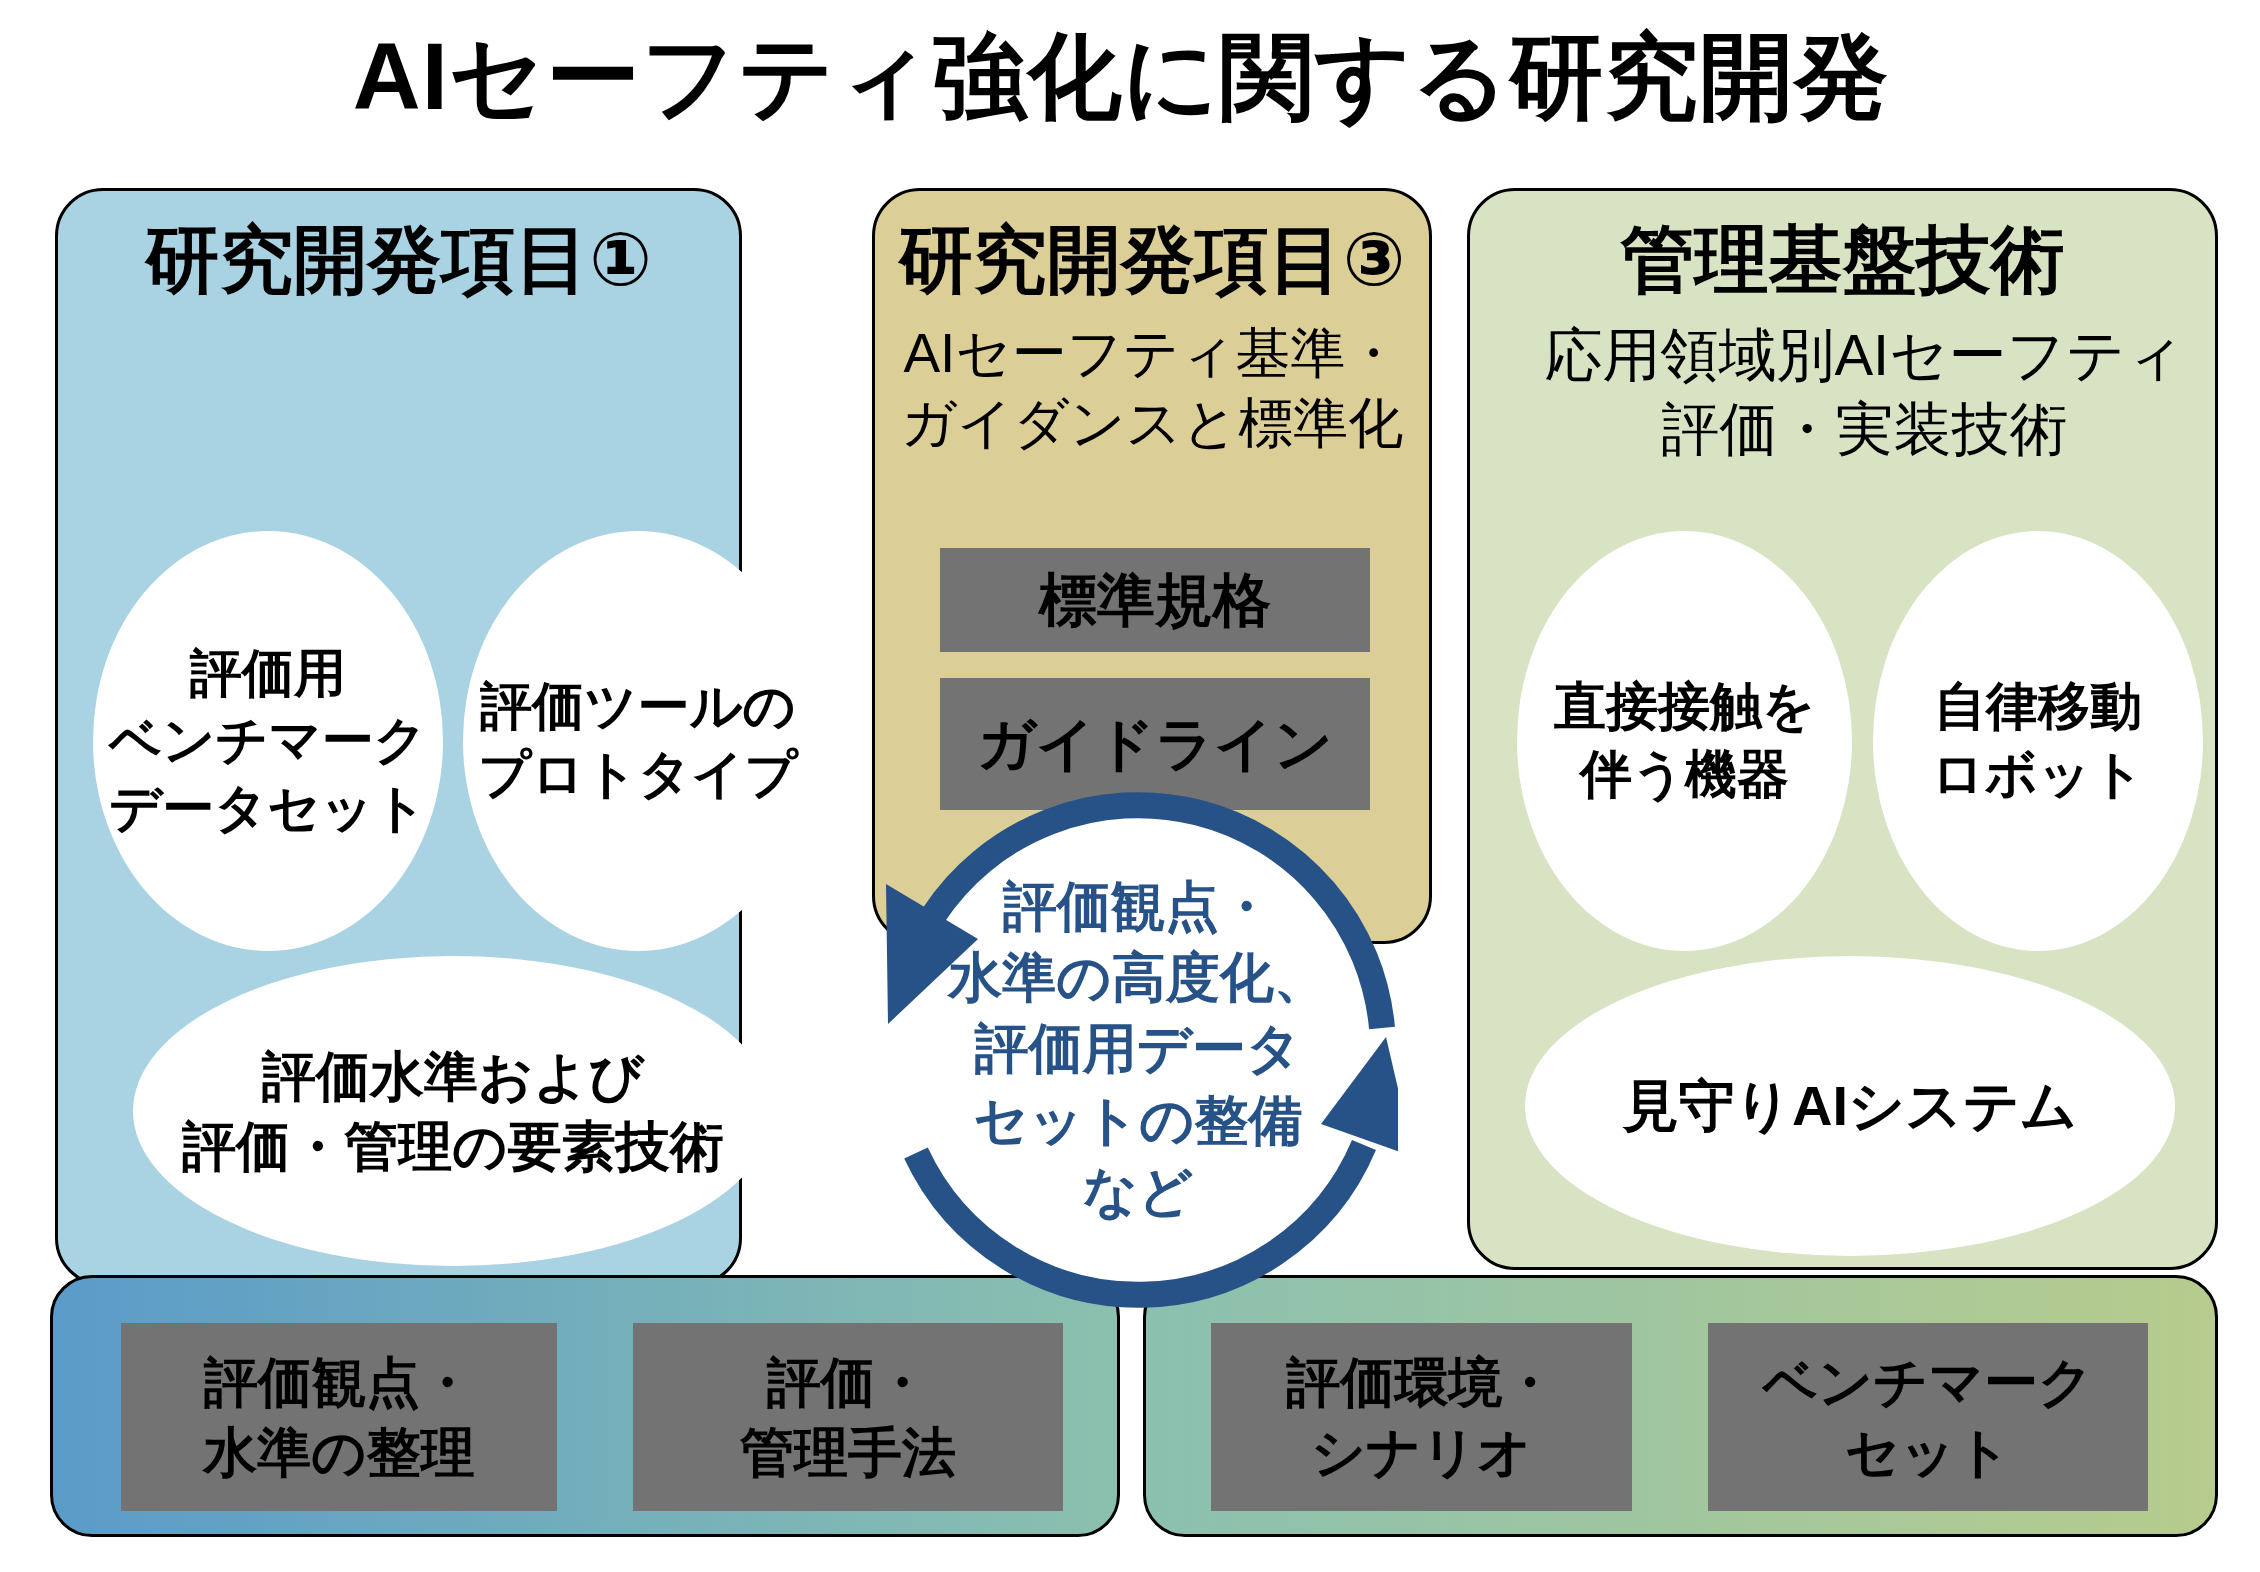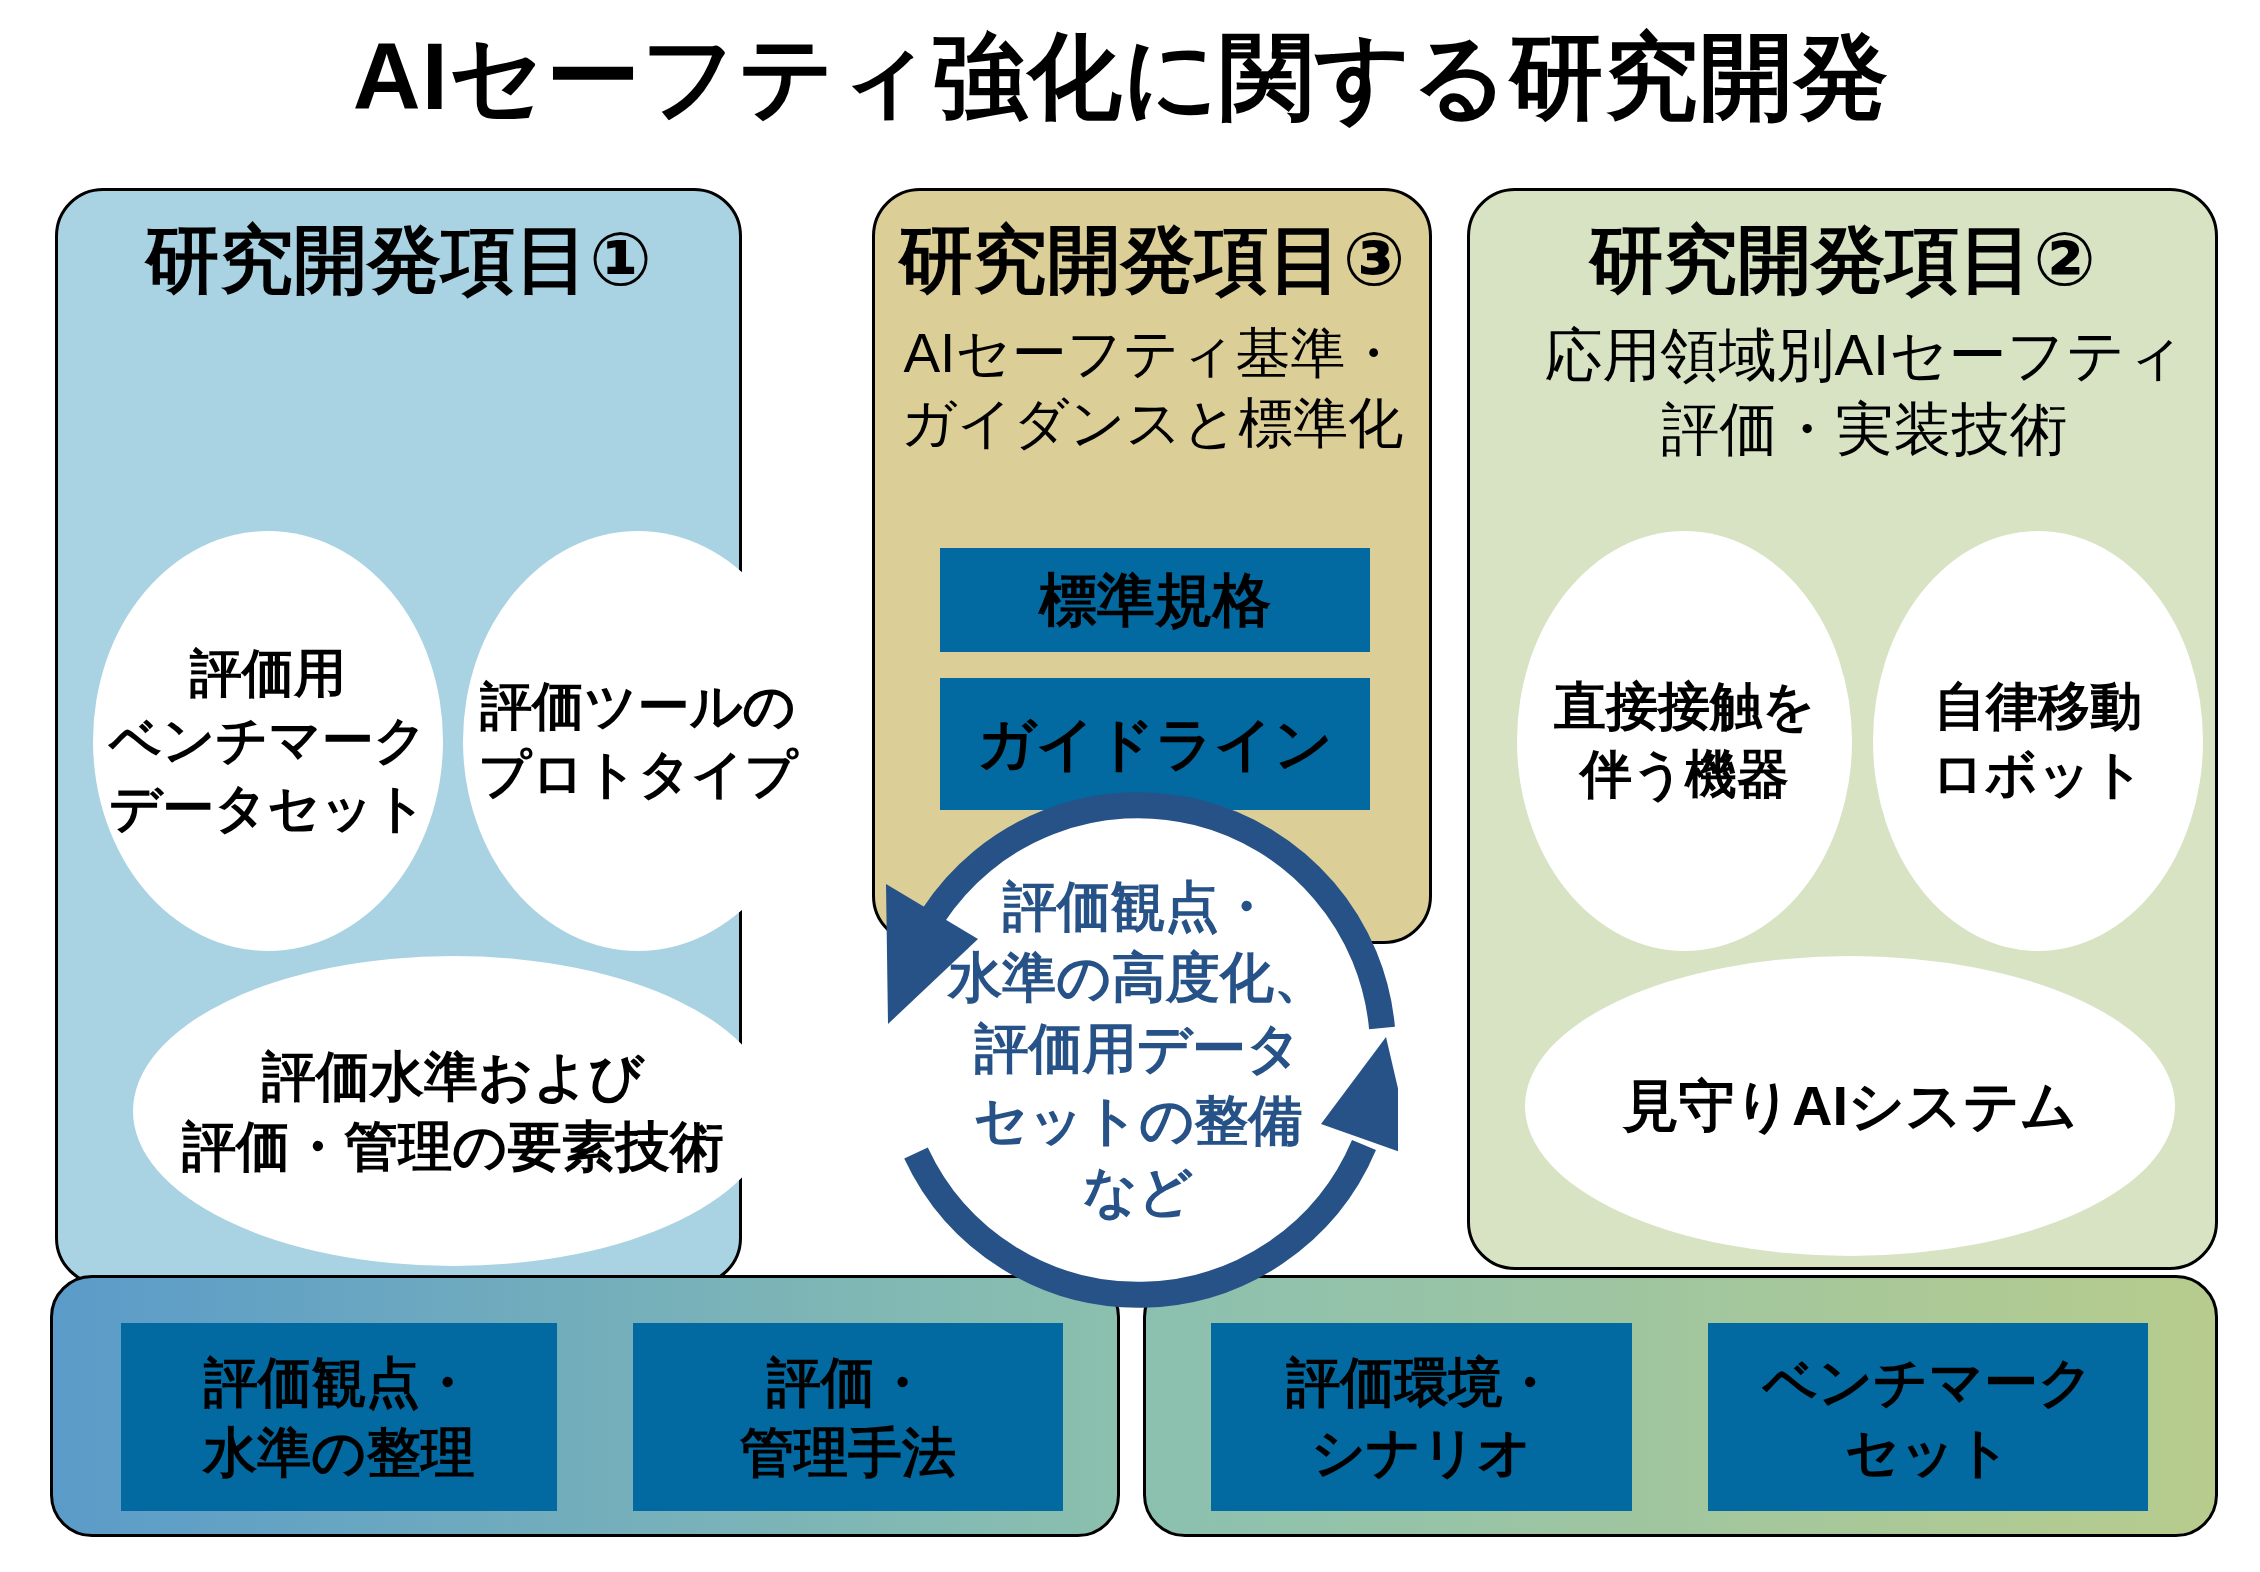"研究開発項目②" div.panel-header { text: 研究開発項目② -> 管理基盤技術 }
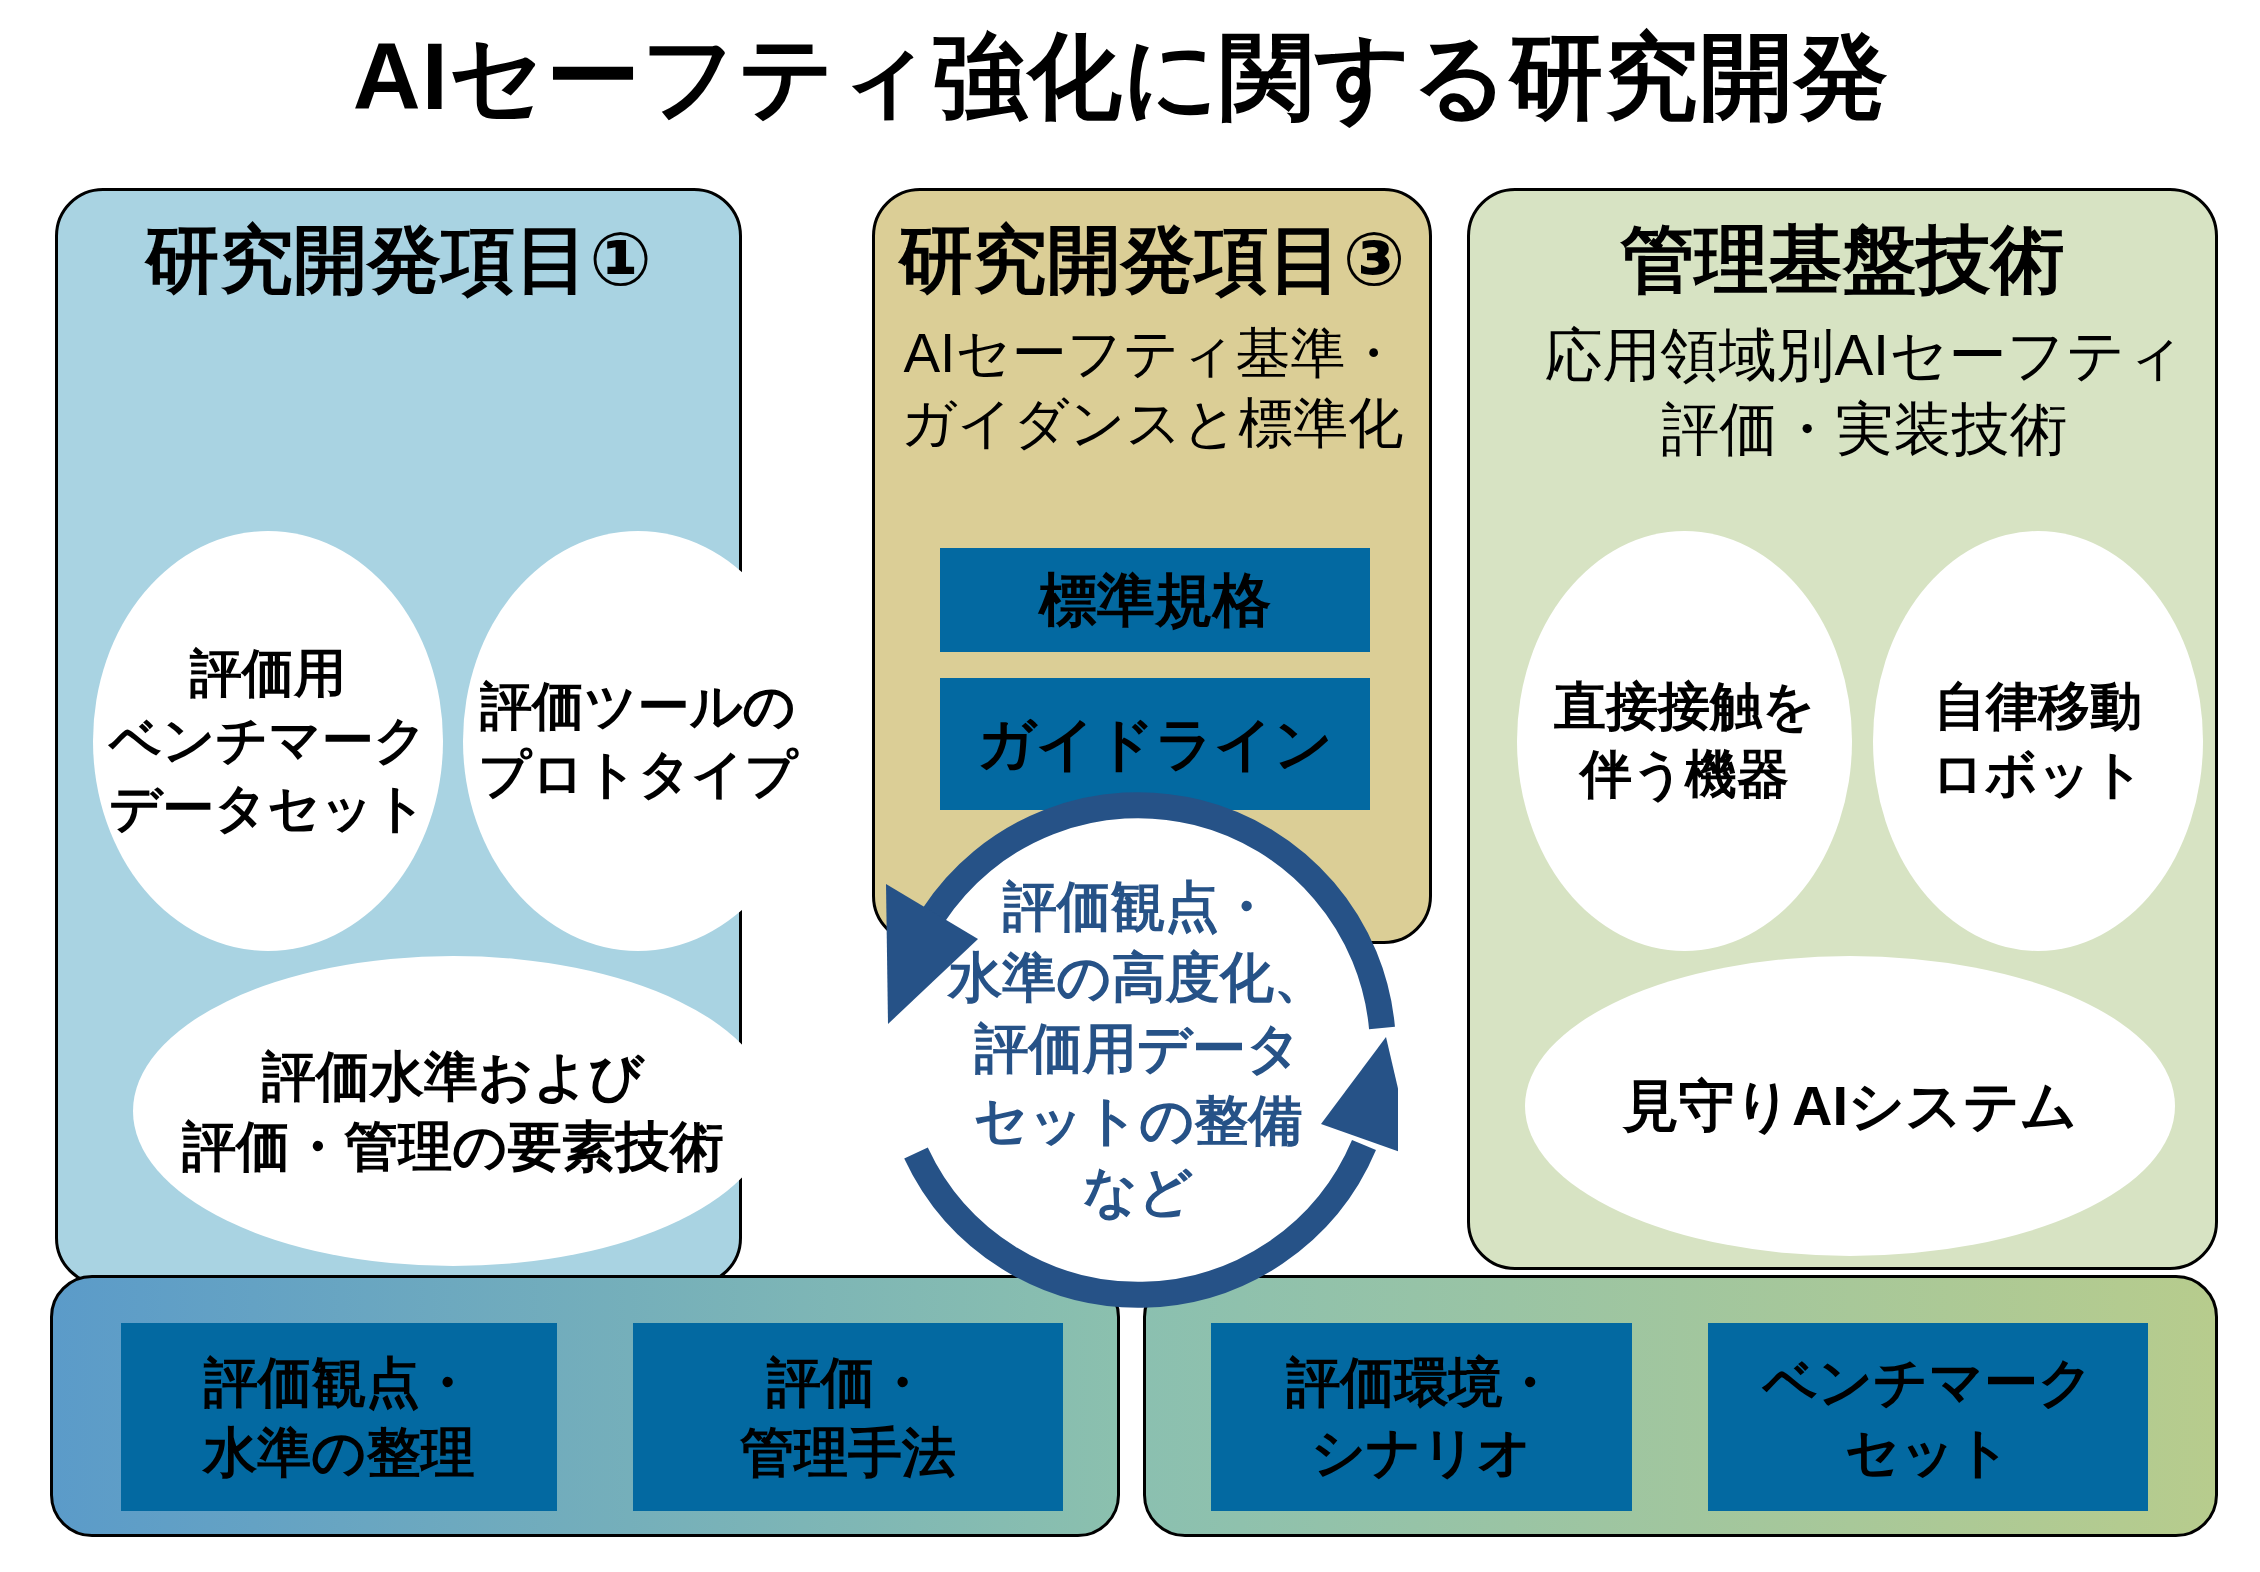"標準規格" .wbox { background: #0369a1 -> #737373 }
